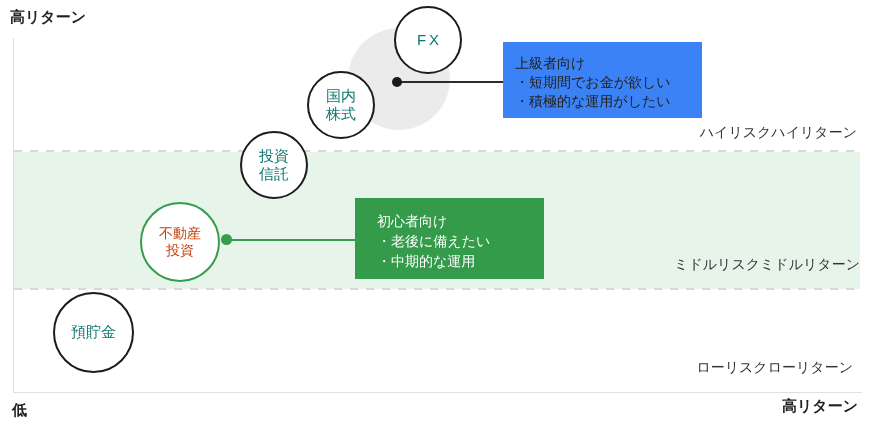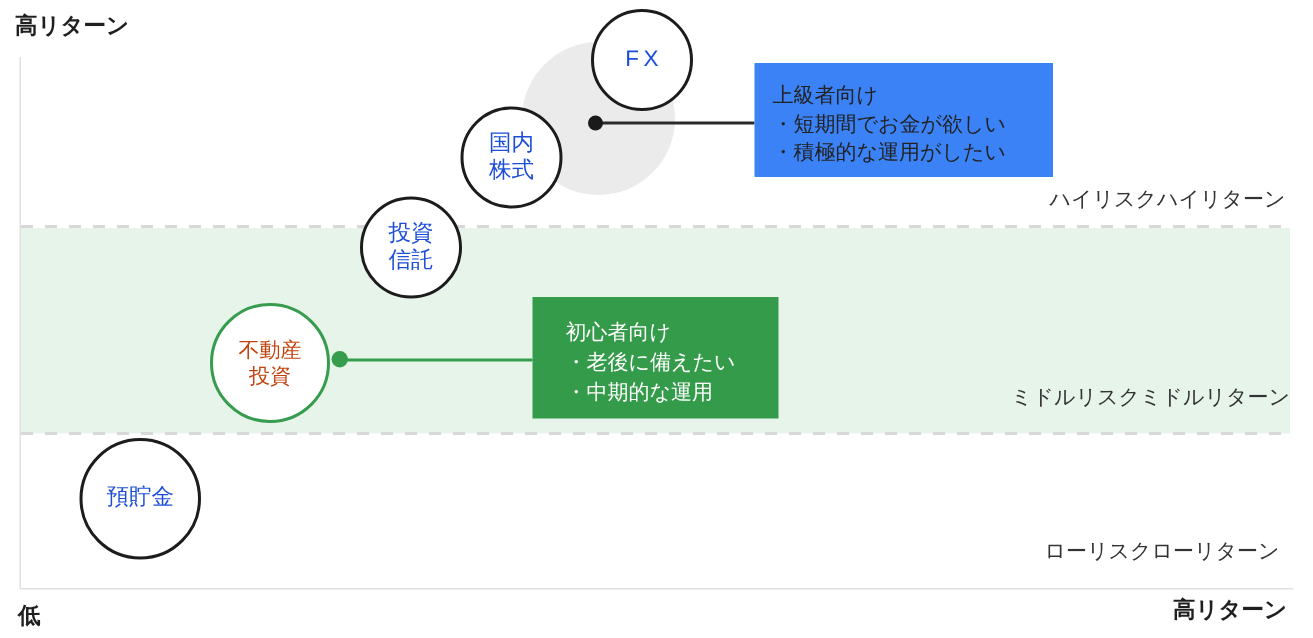"FX" .bubble { color: #1d4ed8 -> #0f766e }
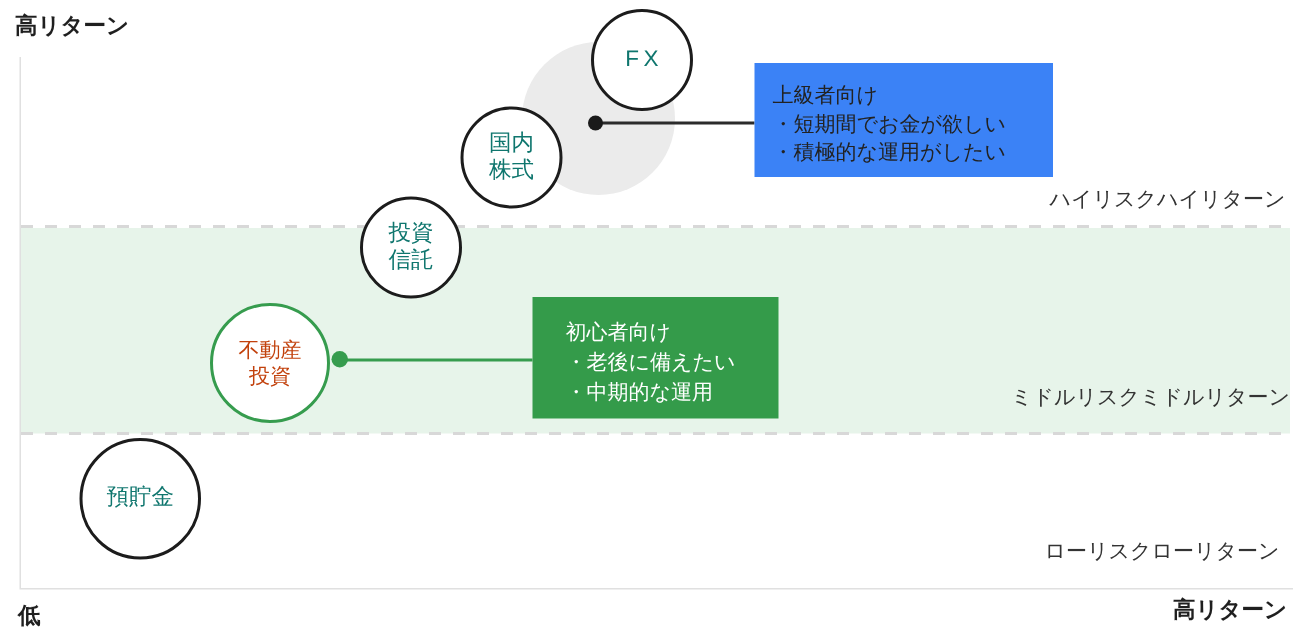"初心者向け" .callout-beginner { width: 164px -> 189px }
